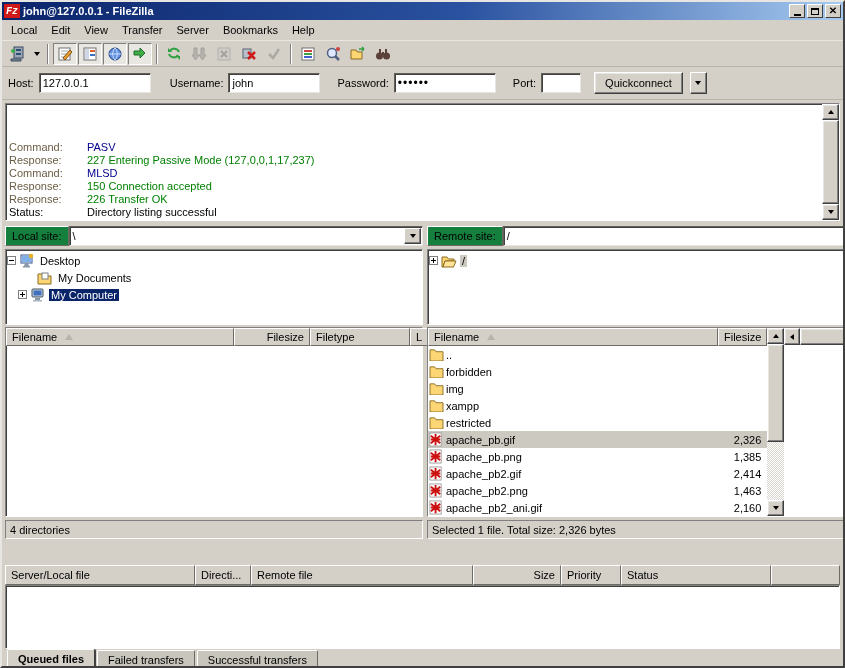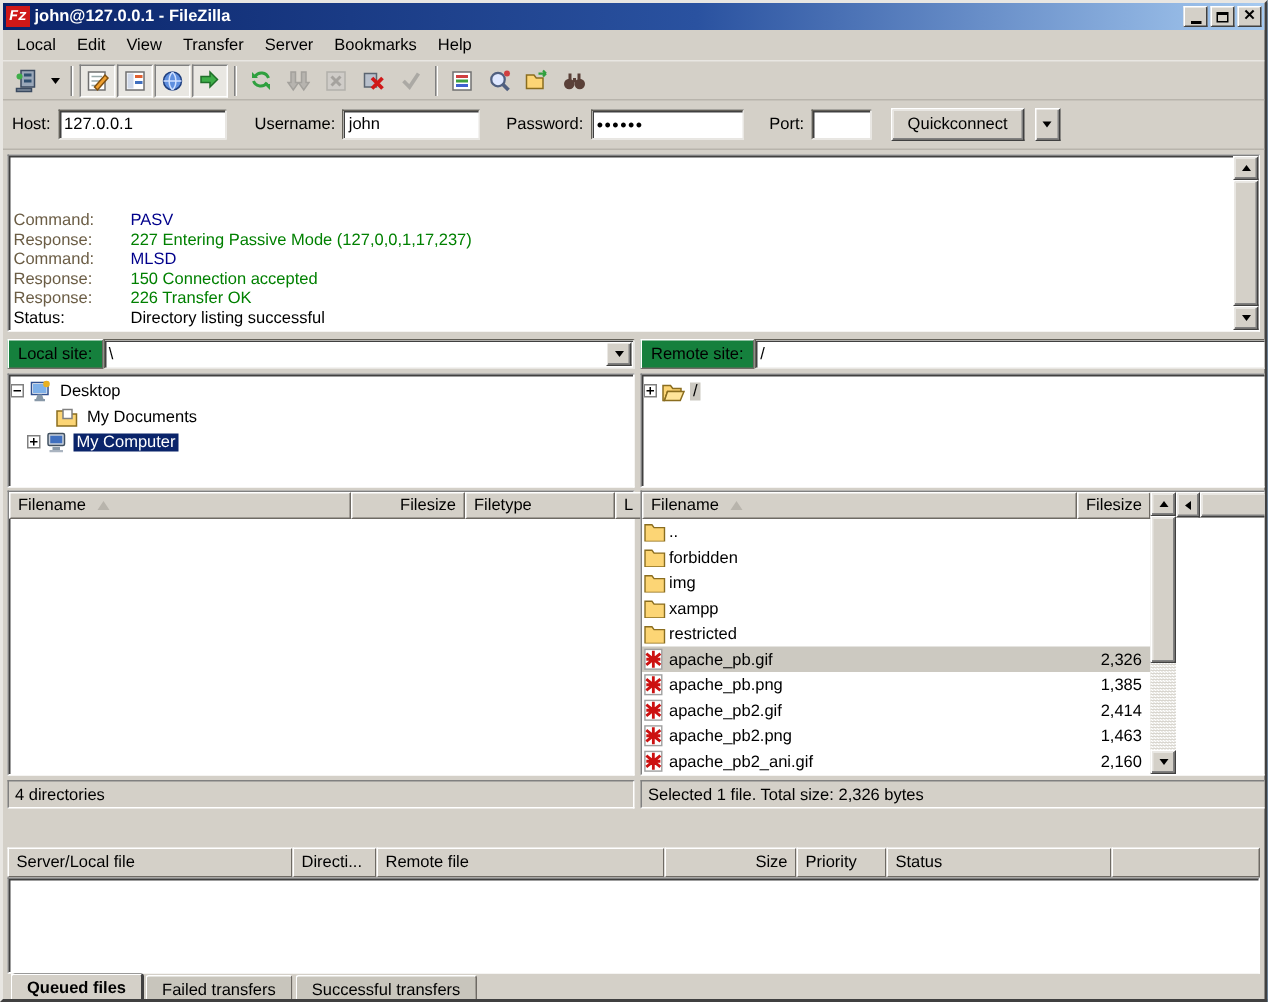"Remote file" div.hdr-cell { width: 192px -> 222px }
